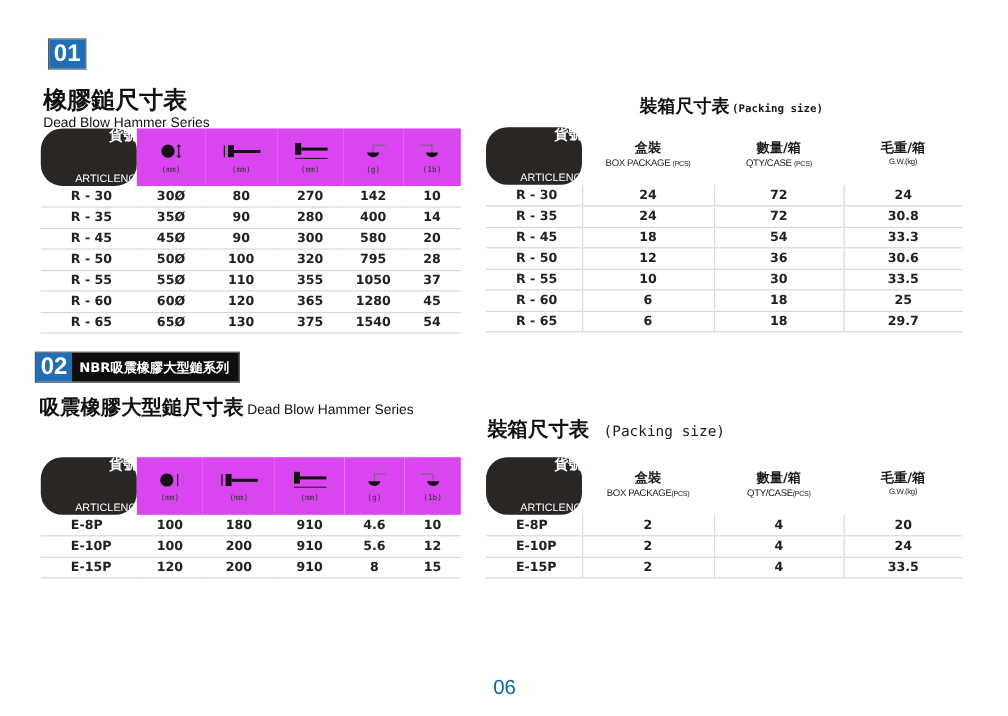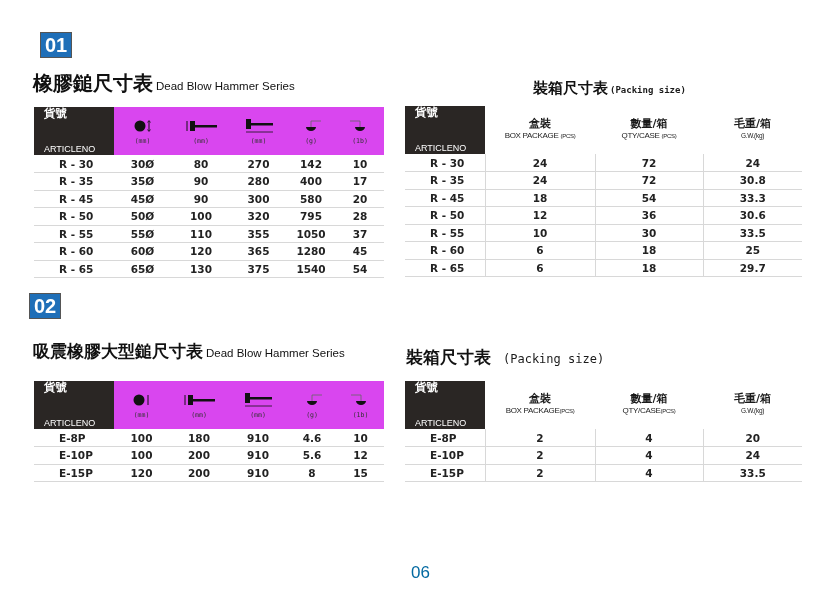"橡膠鎚尺寸表" div.title { flex-direction: none -> column }
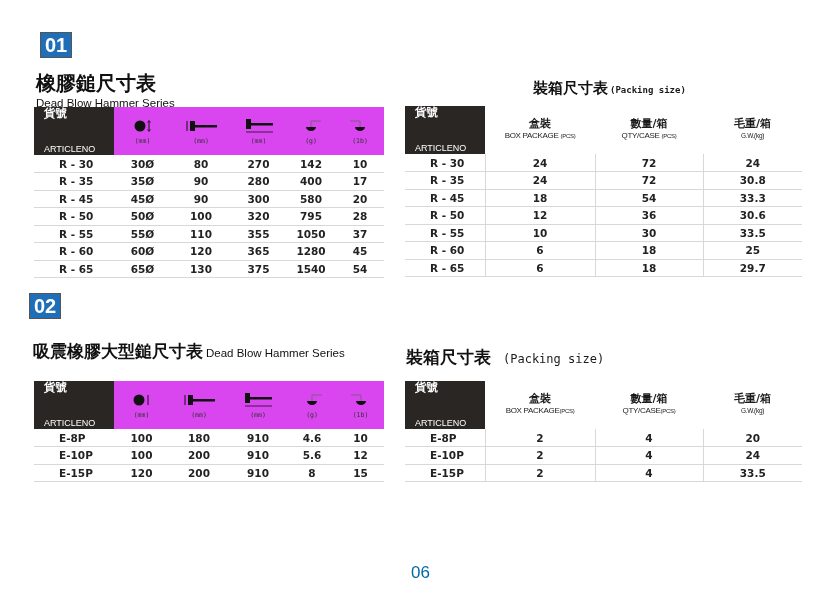"貨號" th.art { border-radius: none -> 18px; text-align: left -> right }
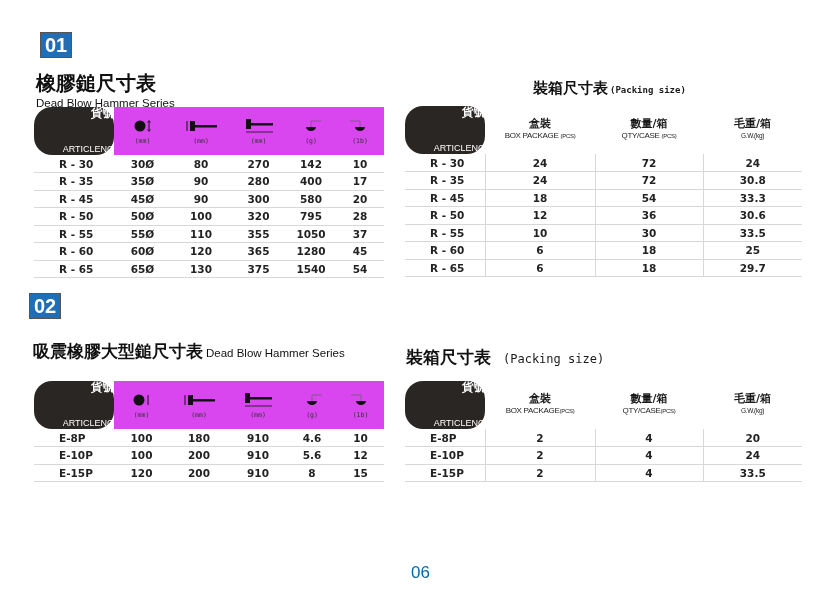"17" td { text: 17 -> 14 }
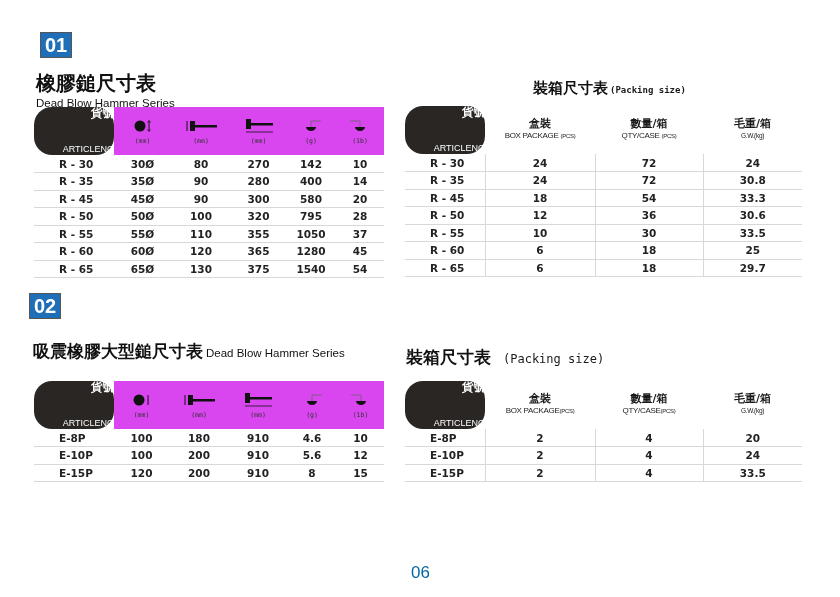"NBR吸震橡膠大型鎚系列" div.sec-label { html: none -> <div>NBR吸震橡膠大型鎚系列</div> }
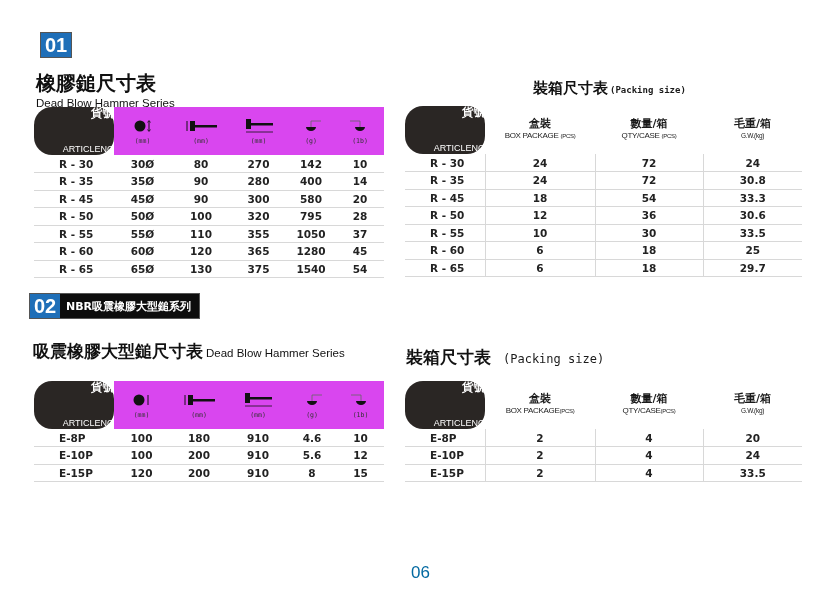"吸震橡膠大型鎚尺寸表" div.title { top: 340px -> 328px }
